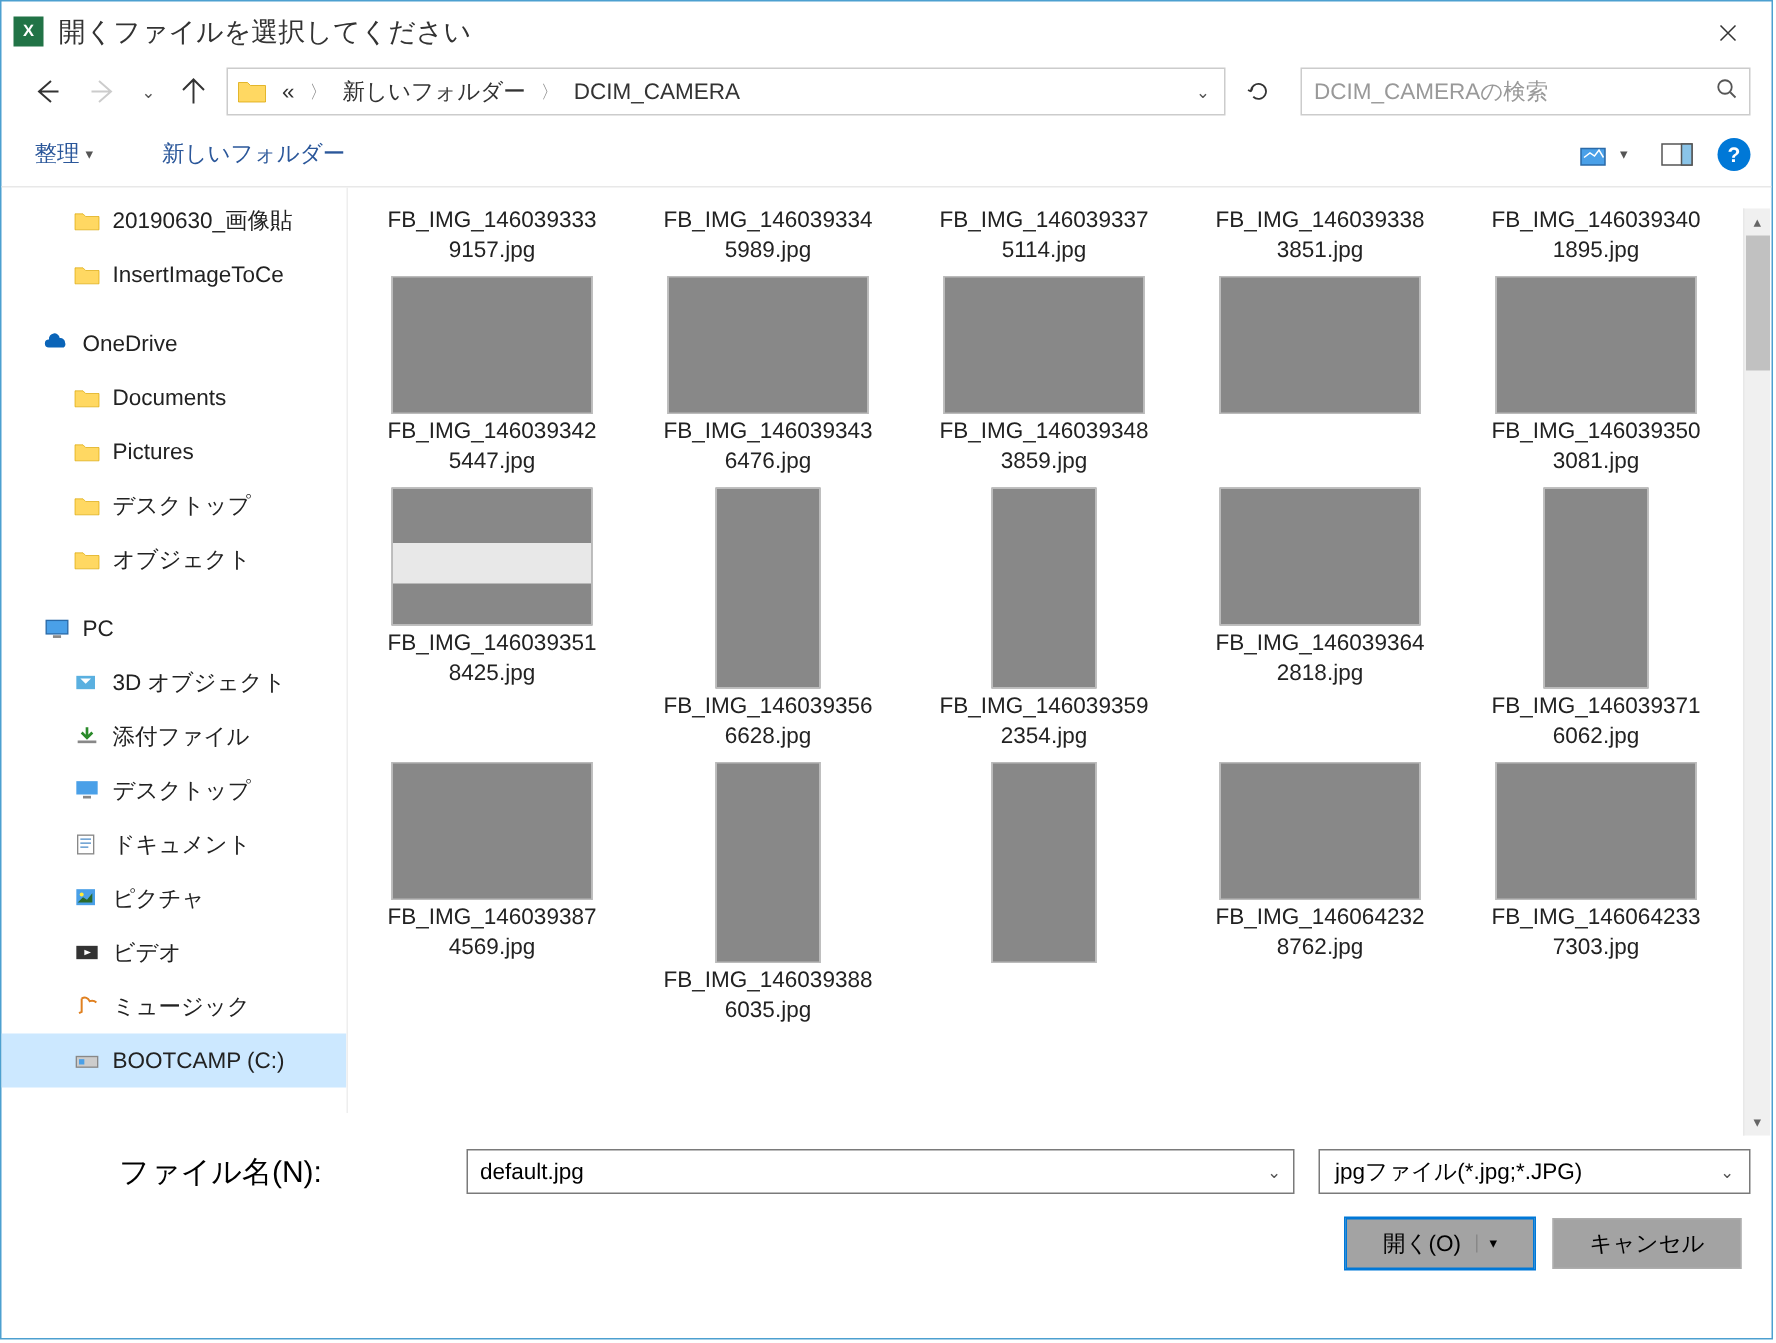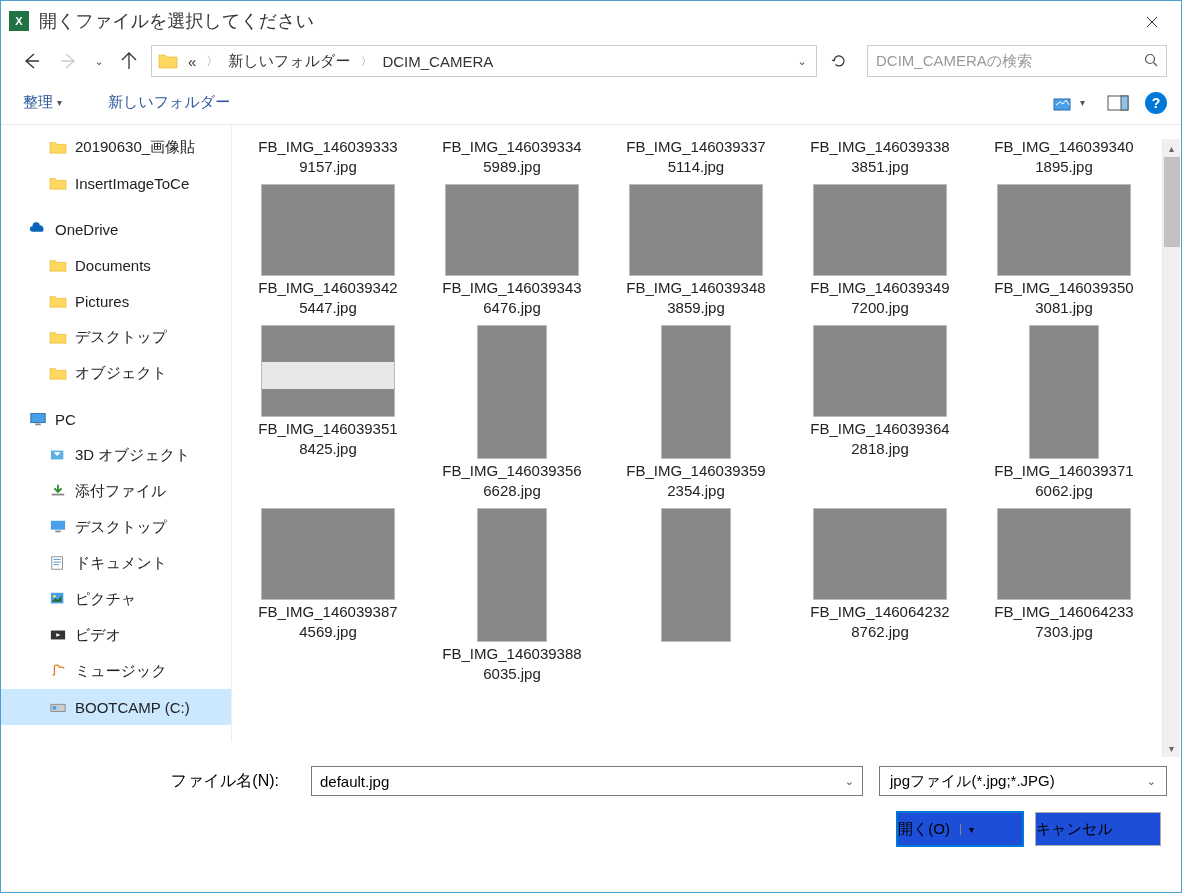"FB_IMG_146039349" div.fname { html: <div>FB_IMG_146039349<br>7200.jpg</div> -> none }
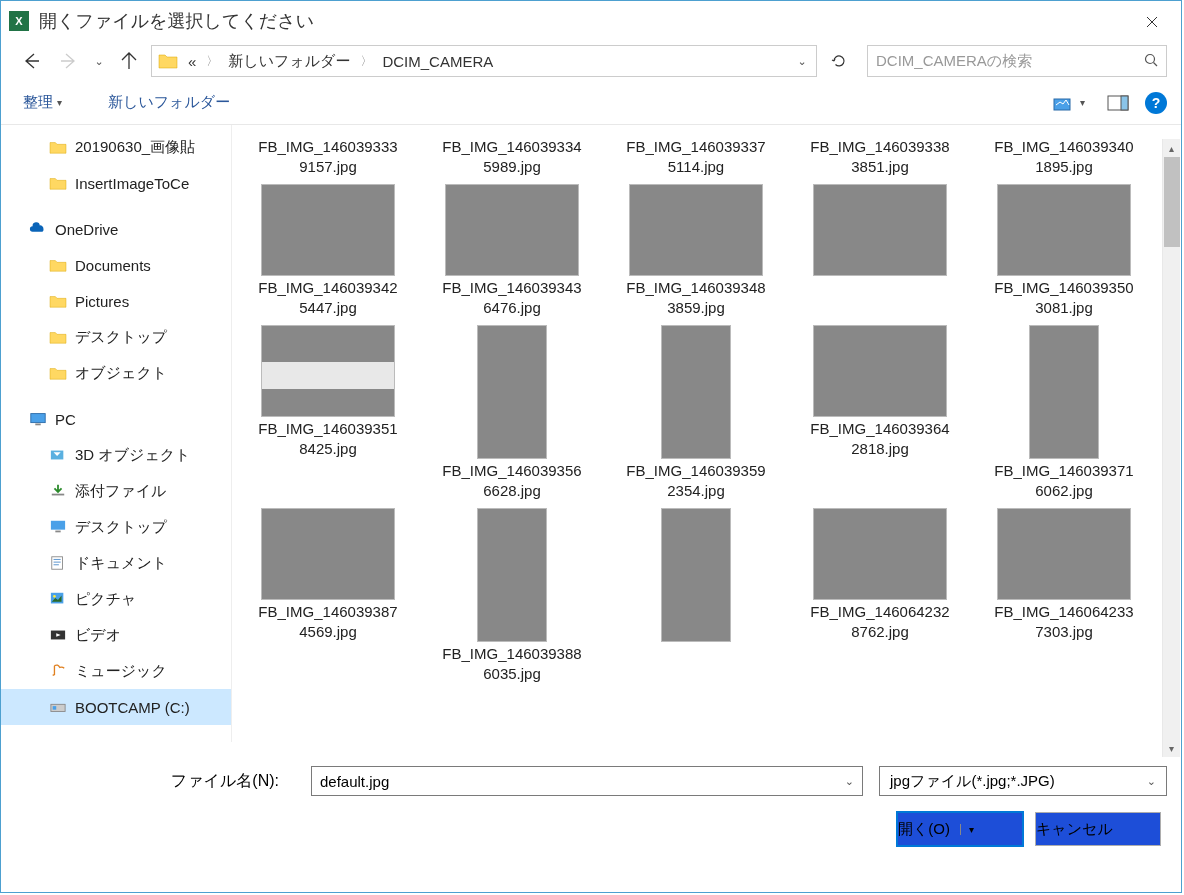"ファイル名(N):" .file-label { font-size: 16px -> 20px; text-align: right -> center }
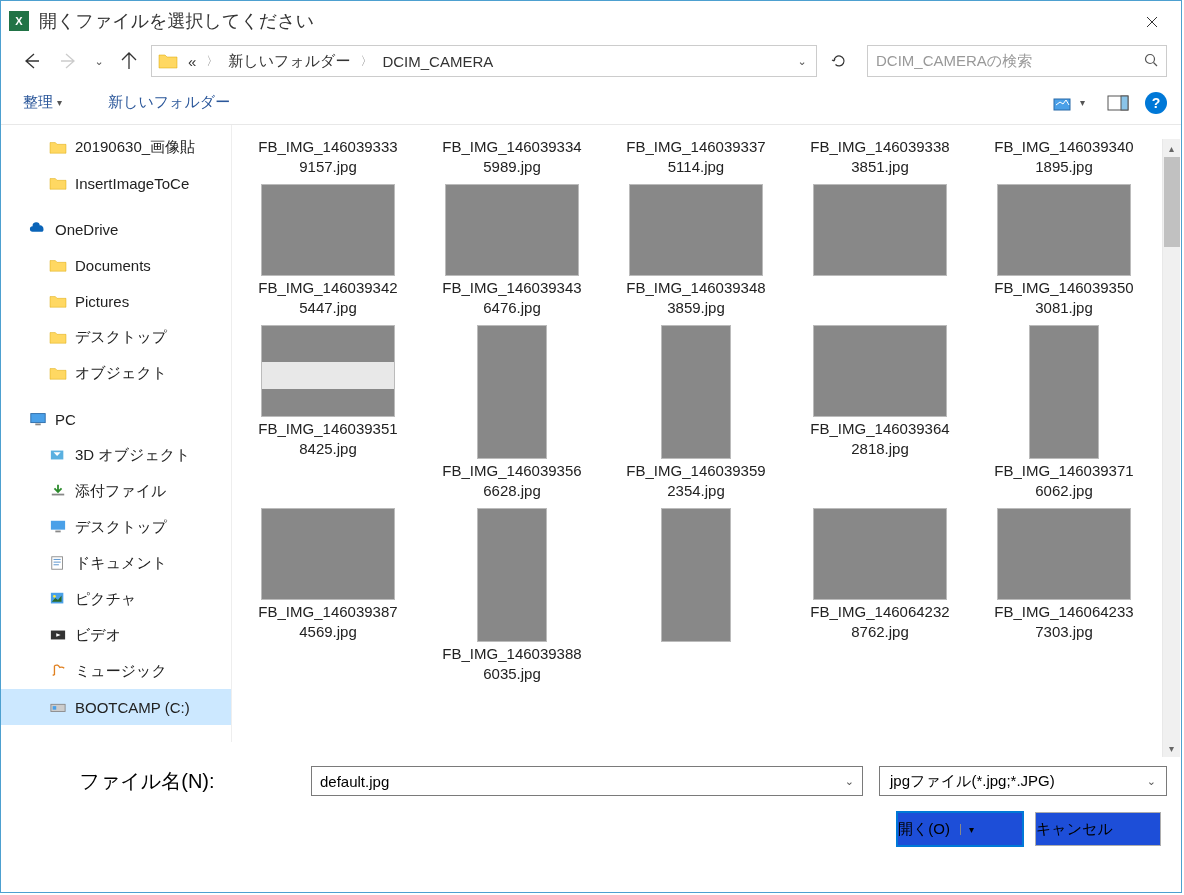"開く(O)" .btn { background: #1d4ed8 -> #a3a3a3; justify-content: none -> center }
